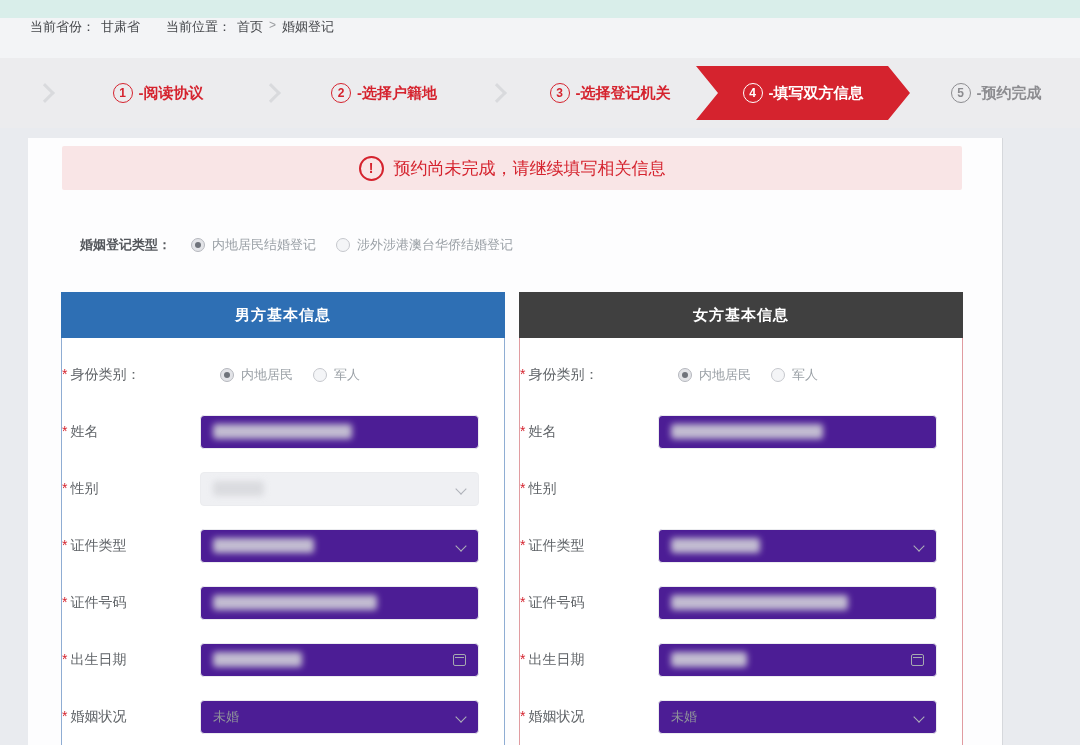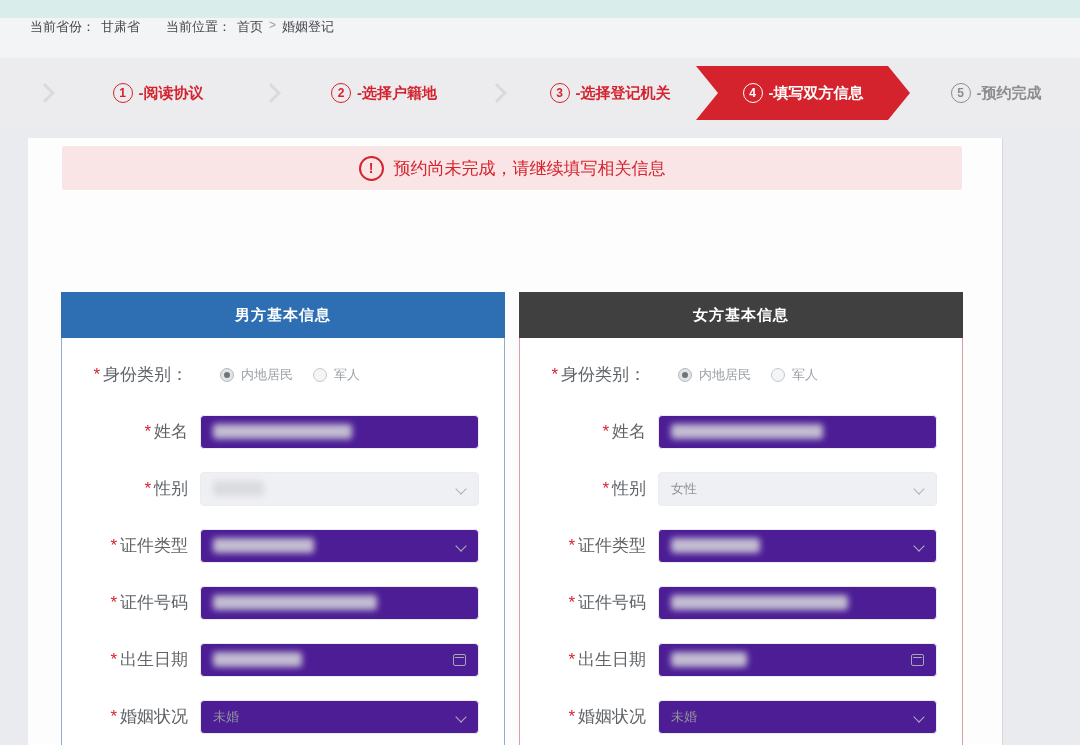"婚姻登记类型：" div.regtype { html: none -> <div> <span>婚姻登记类型：</span> <span> <span> <span></span> <span>内地居民结婚登记</span> </span> <span> <span></span> <span>涉外涉港澳台华侨结婚登记</span> </span> </span> </div> }
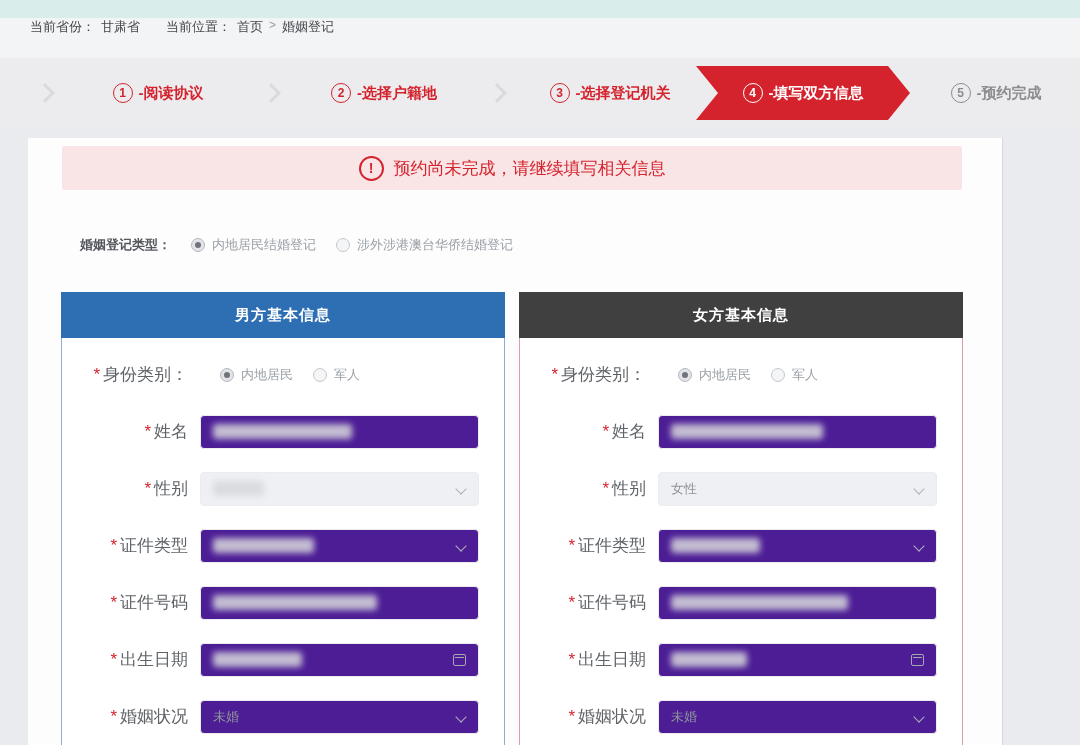"* 身份类别：" .flabel { font-size: 17px -> 14px; text-align: right -> left }
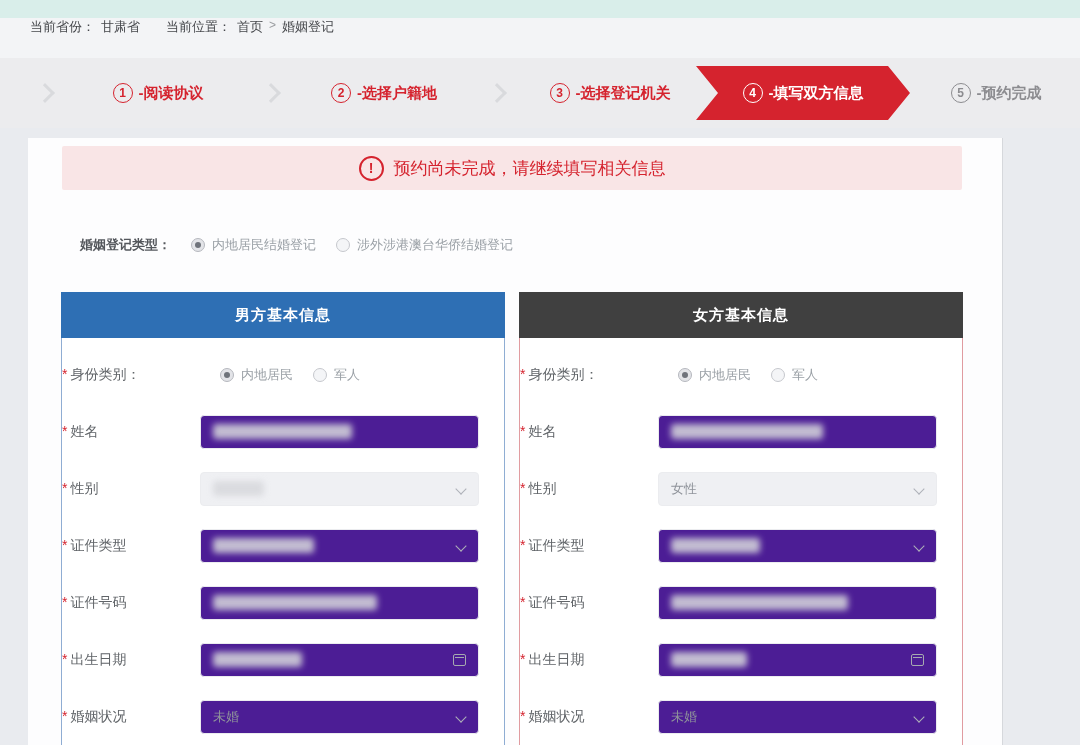"女性" div.control { html: <div> <span>女性</span> <span></span> </div> -> none }
